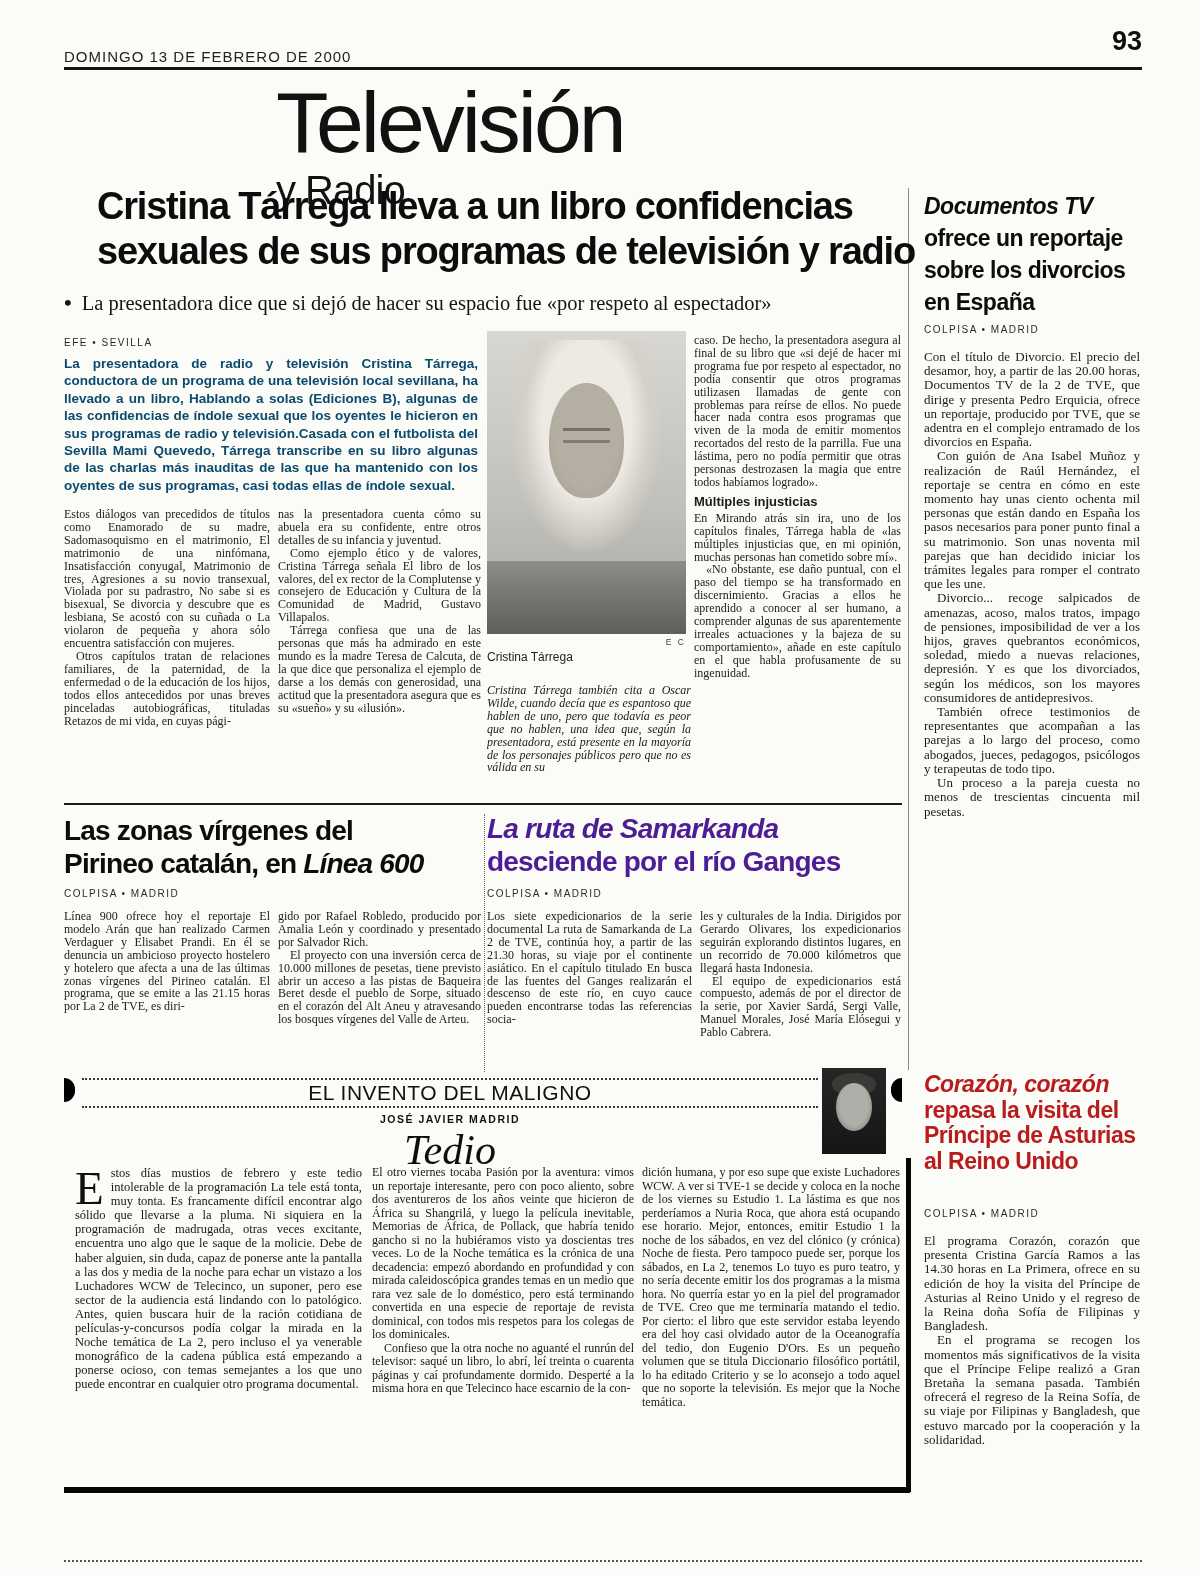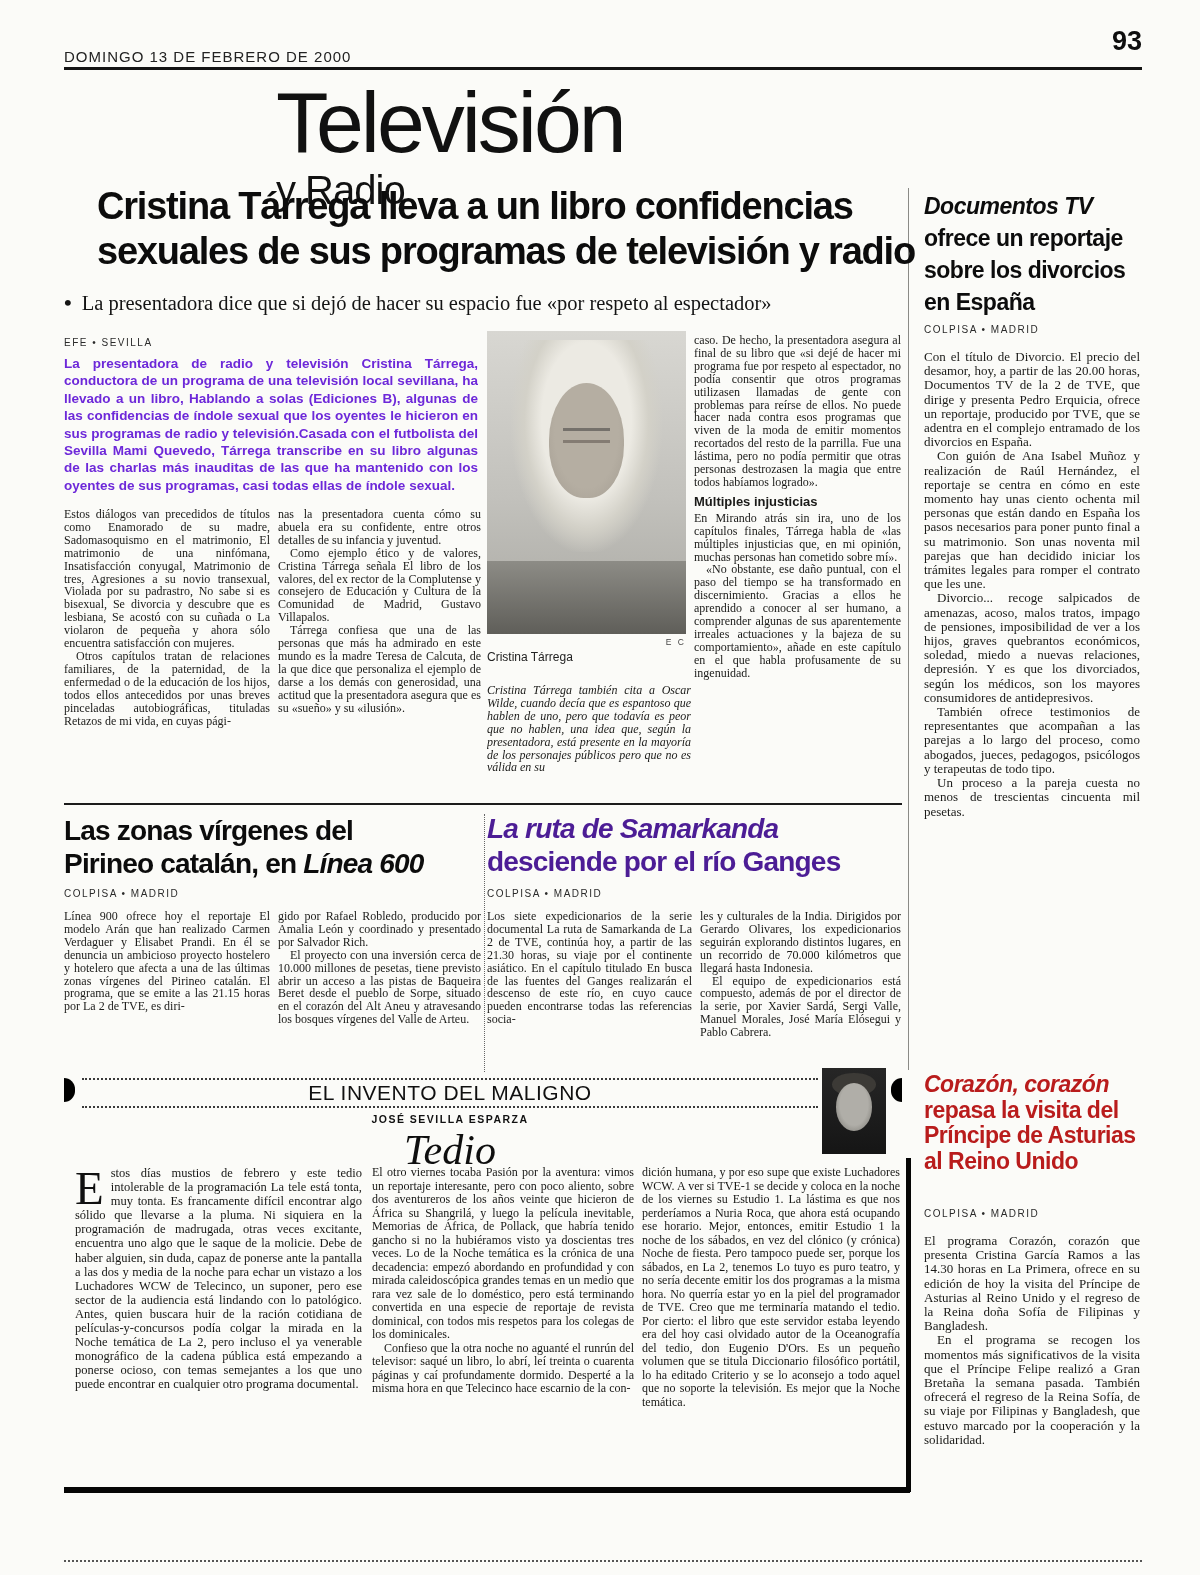"La presentadora de radio y" .lead-intro { color: #6d28d9 -> #0c4a6e }
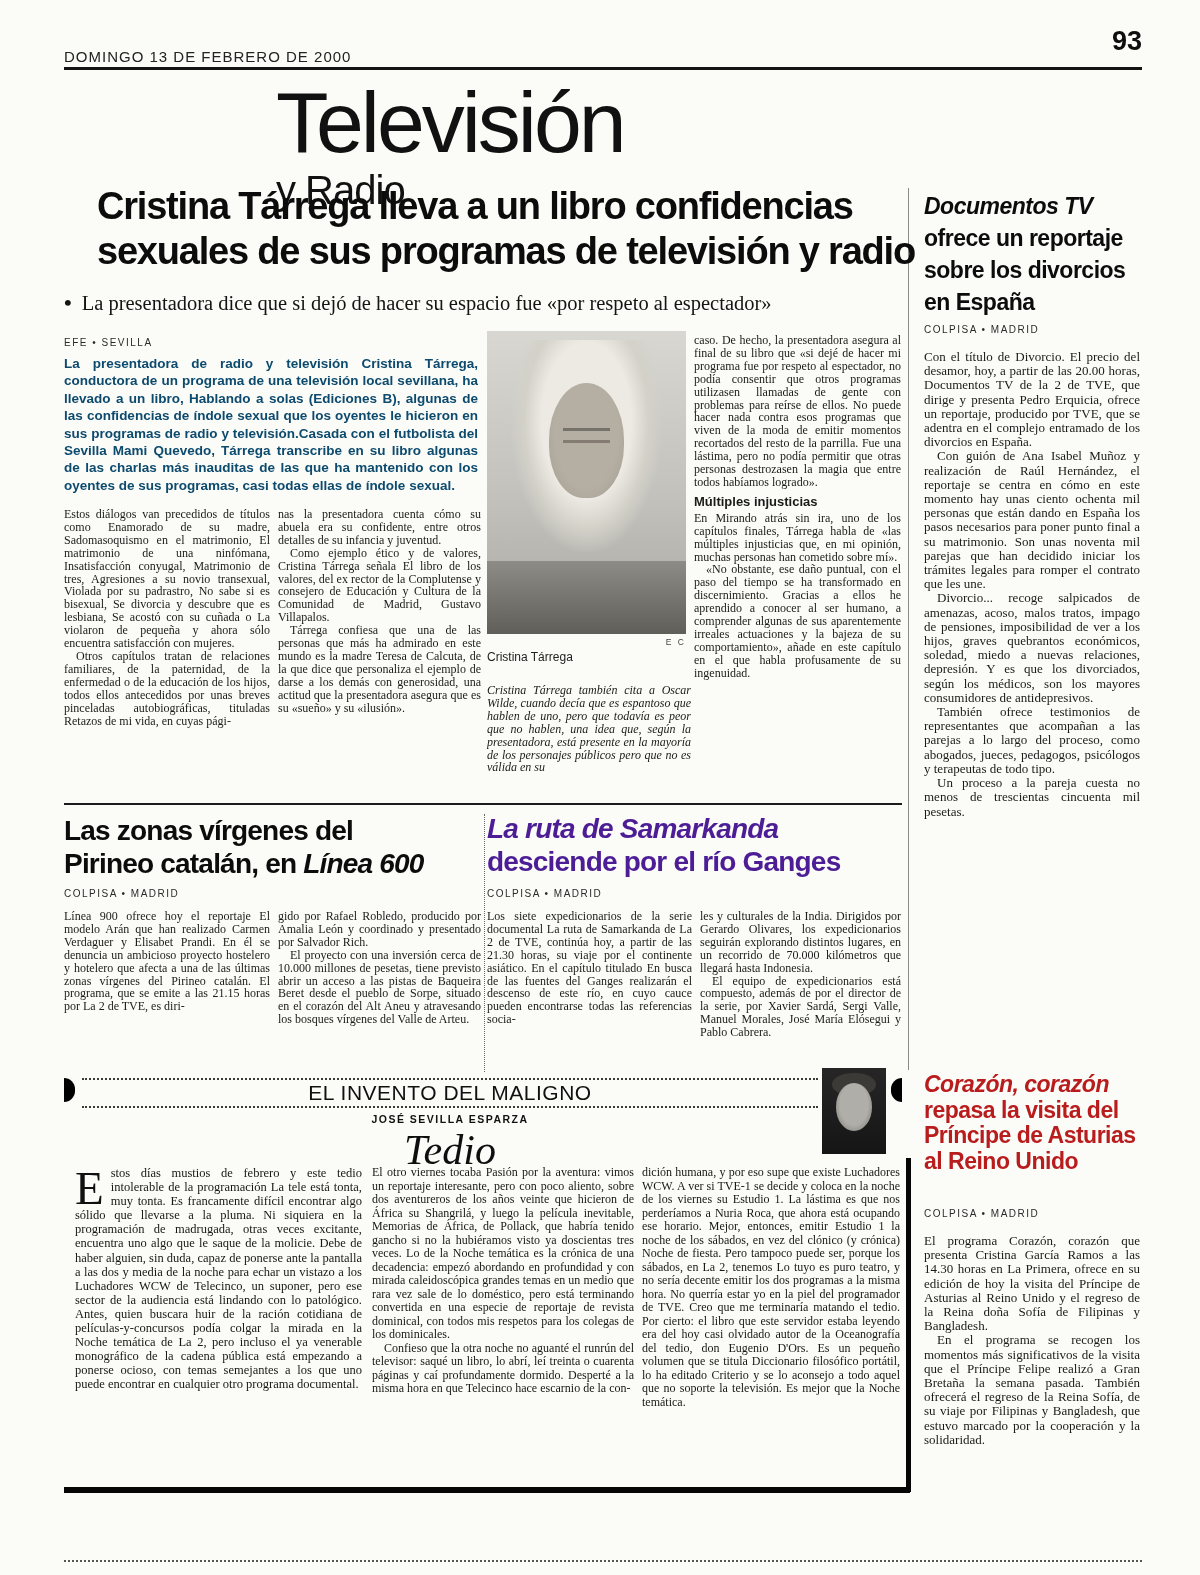"JOSÉ SEVILLA ESPARZA" div.abs { text: SEVILLA ESPARZA -> JAVIER MADRID }
